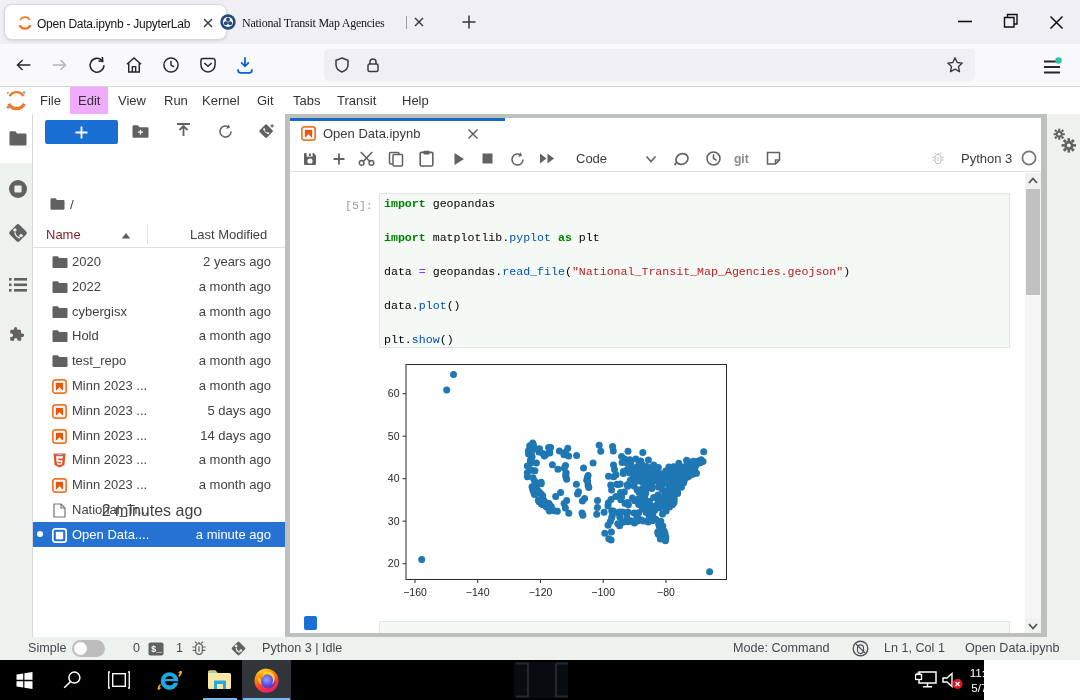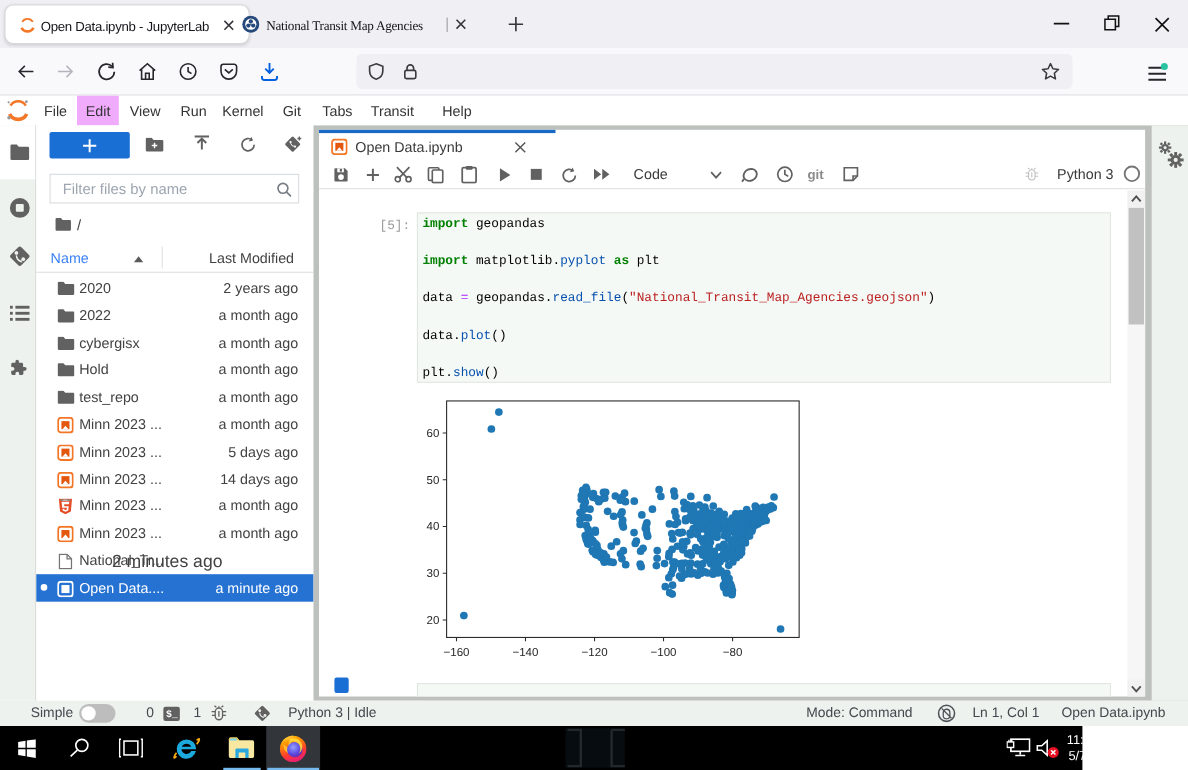"Filter files by name" div.abs { html: <div> <span>Filter files by name</span> <svg> <circle></circle> <path></path> </svg> </div> -> none }
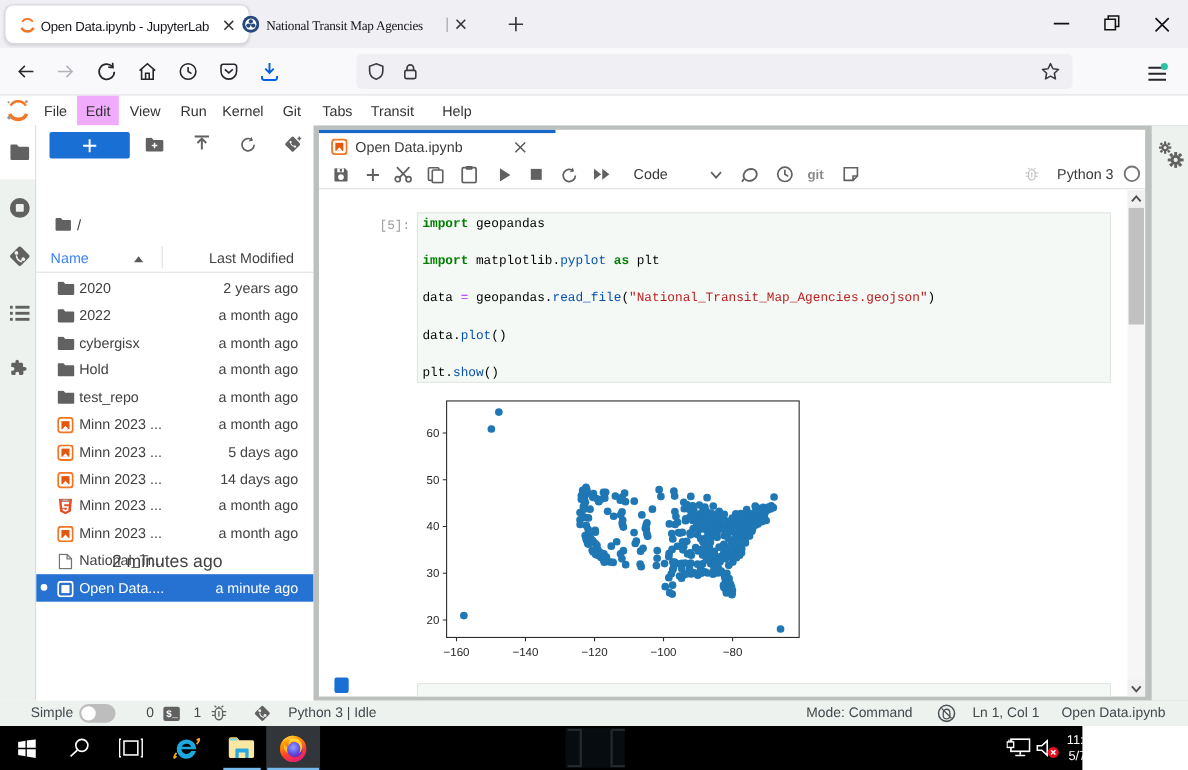"Name" span.abs { color: #3b82f6 -> #7f1d1d }
